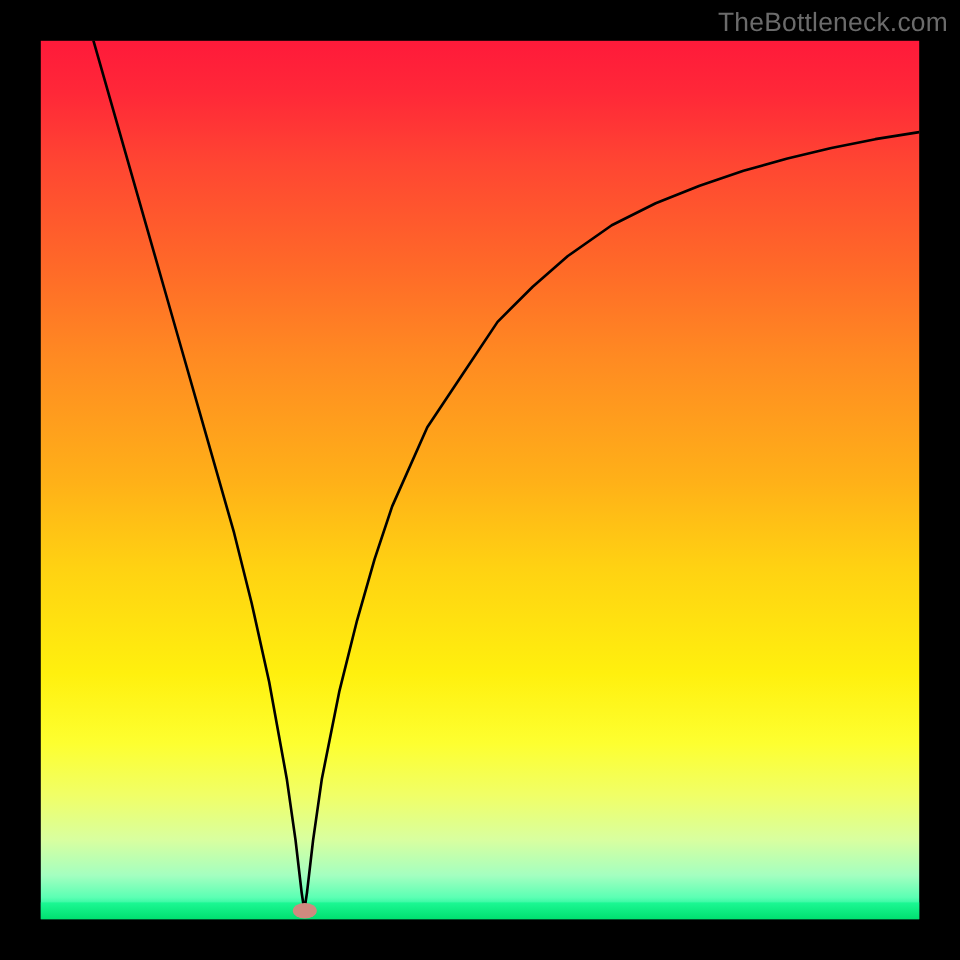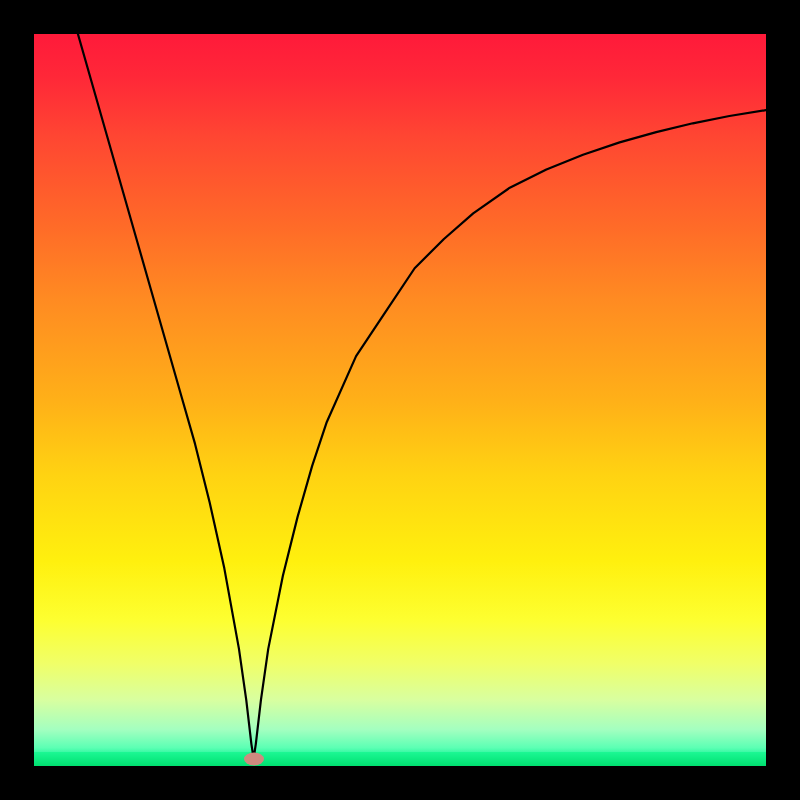"TheBottleneck.com" div.watermark { html: none -> <div>TheBottleneck.com</div> }
